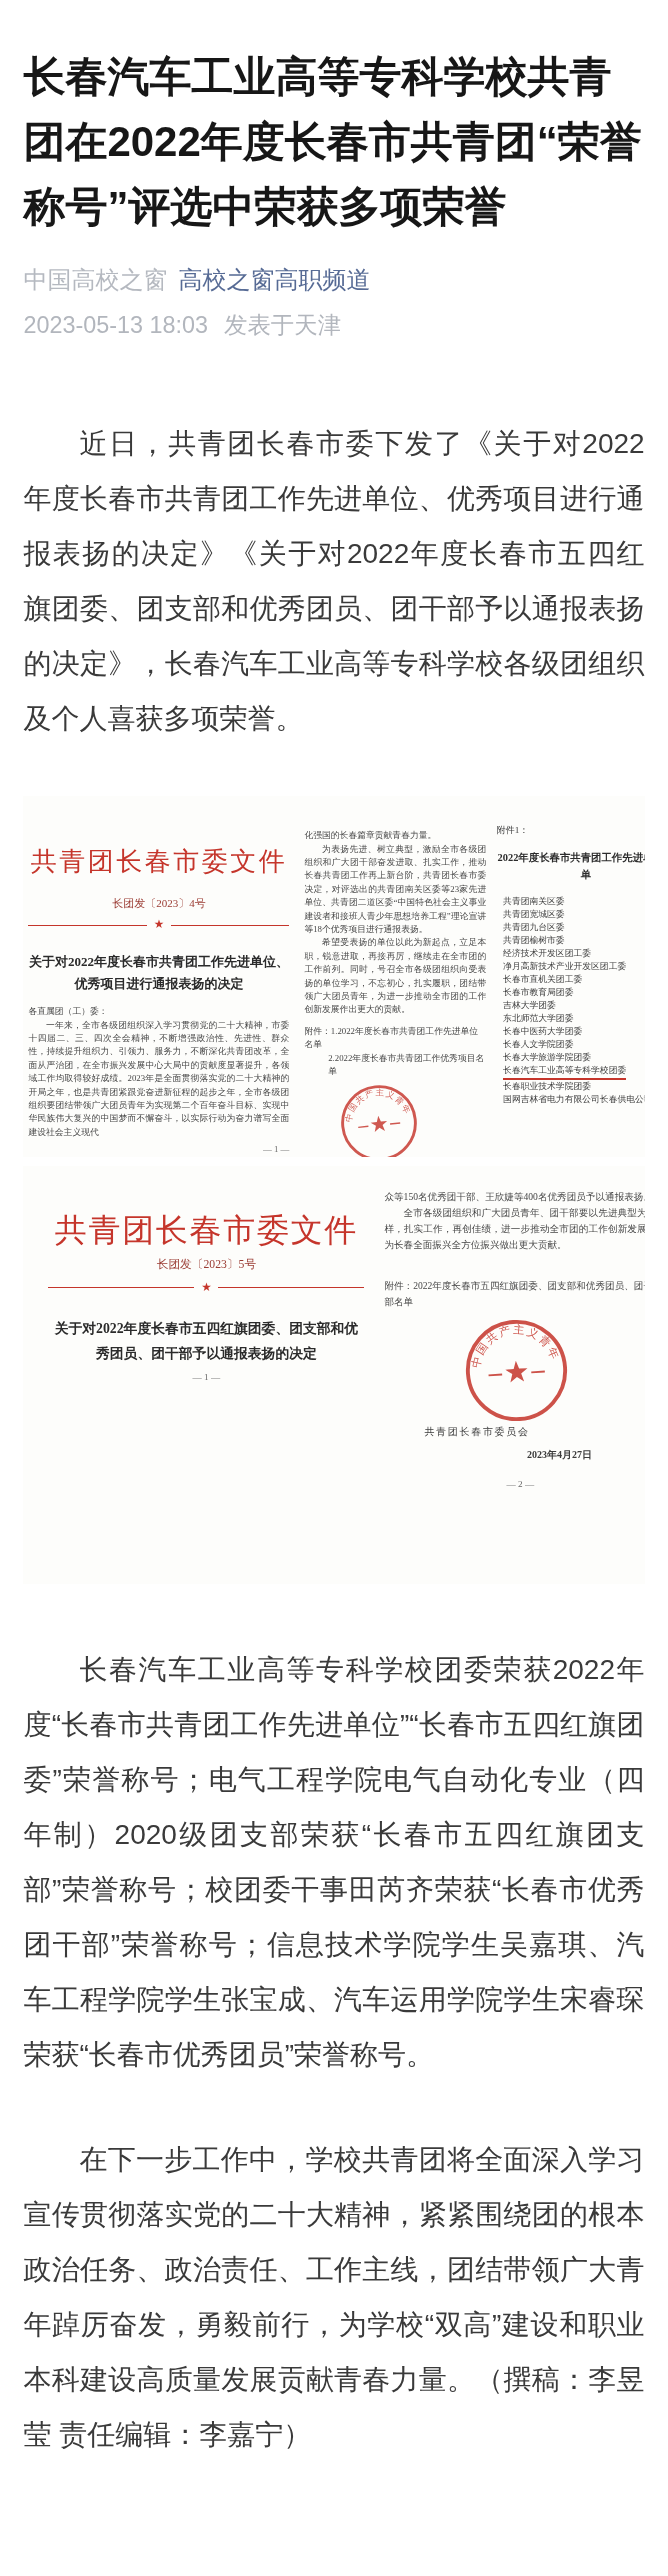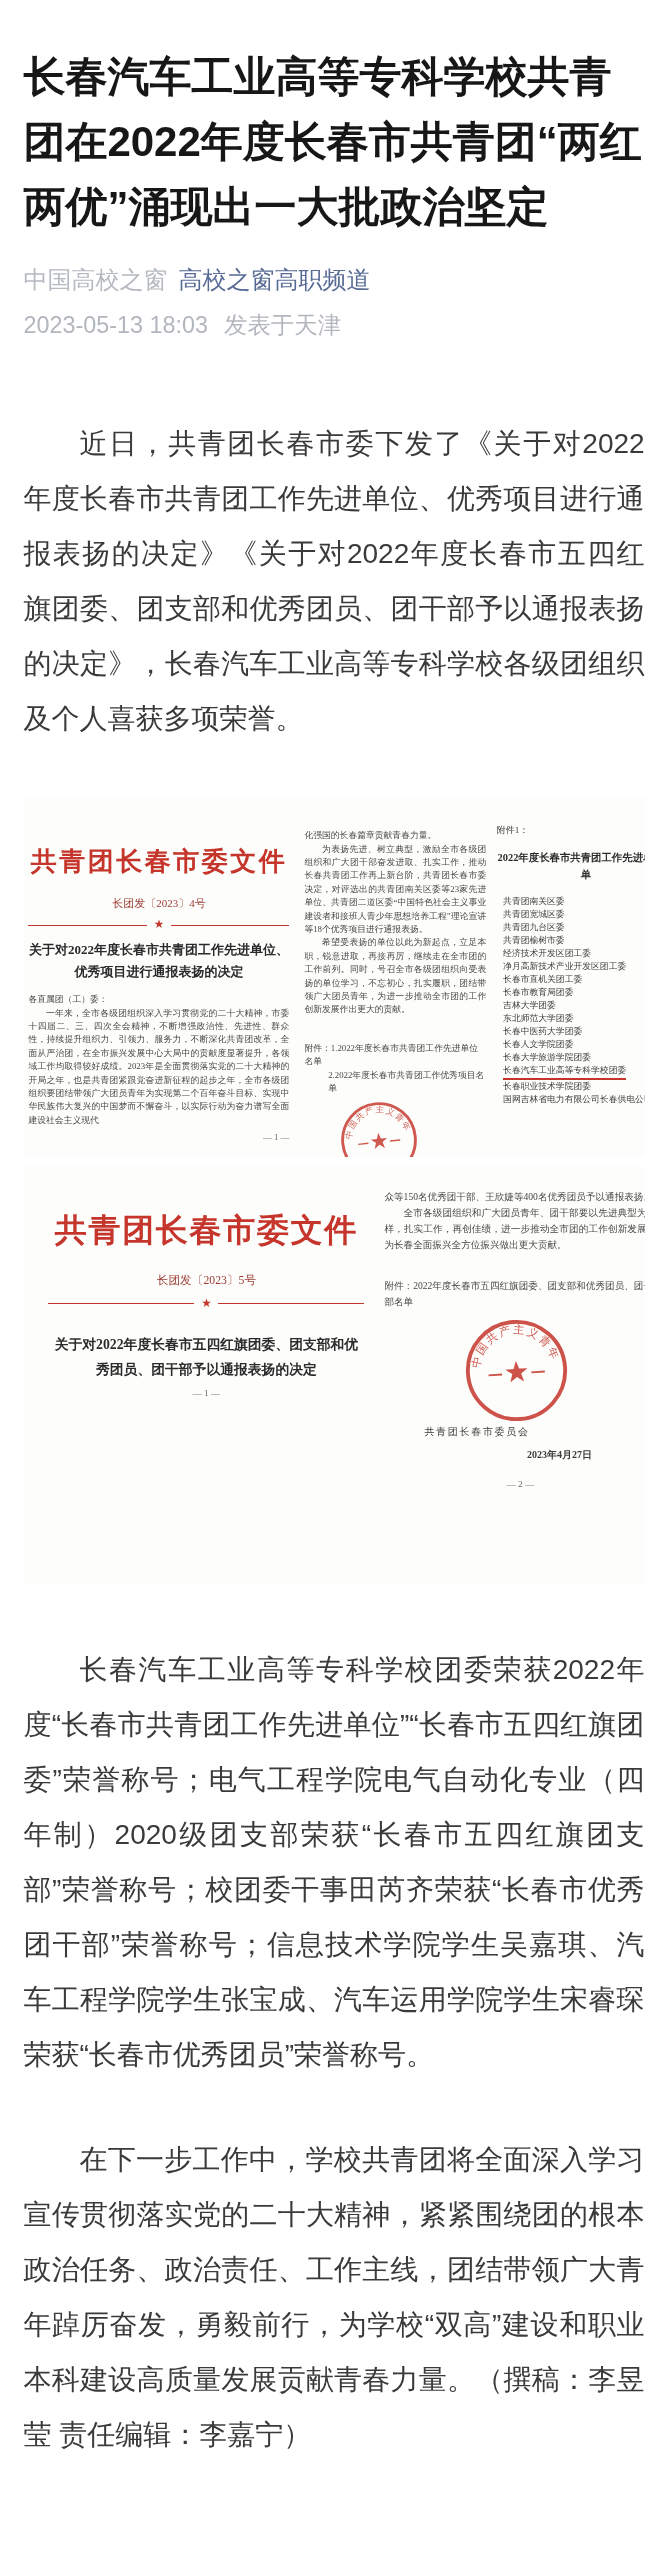"长春汽车工业高等专科学校共青团在2022年度长春市共青团“两红两优”涌现出一大批" h1.title { text: 两红两优”涌现出一大批政治坚定 -> 荣誉称号”评选中荣获多项荣誉 }
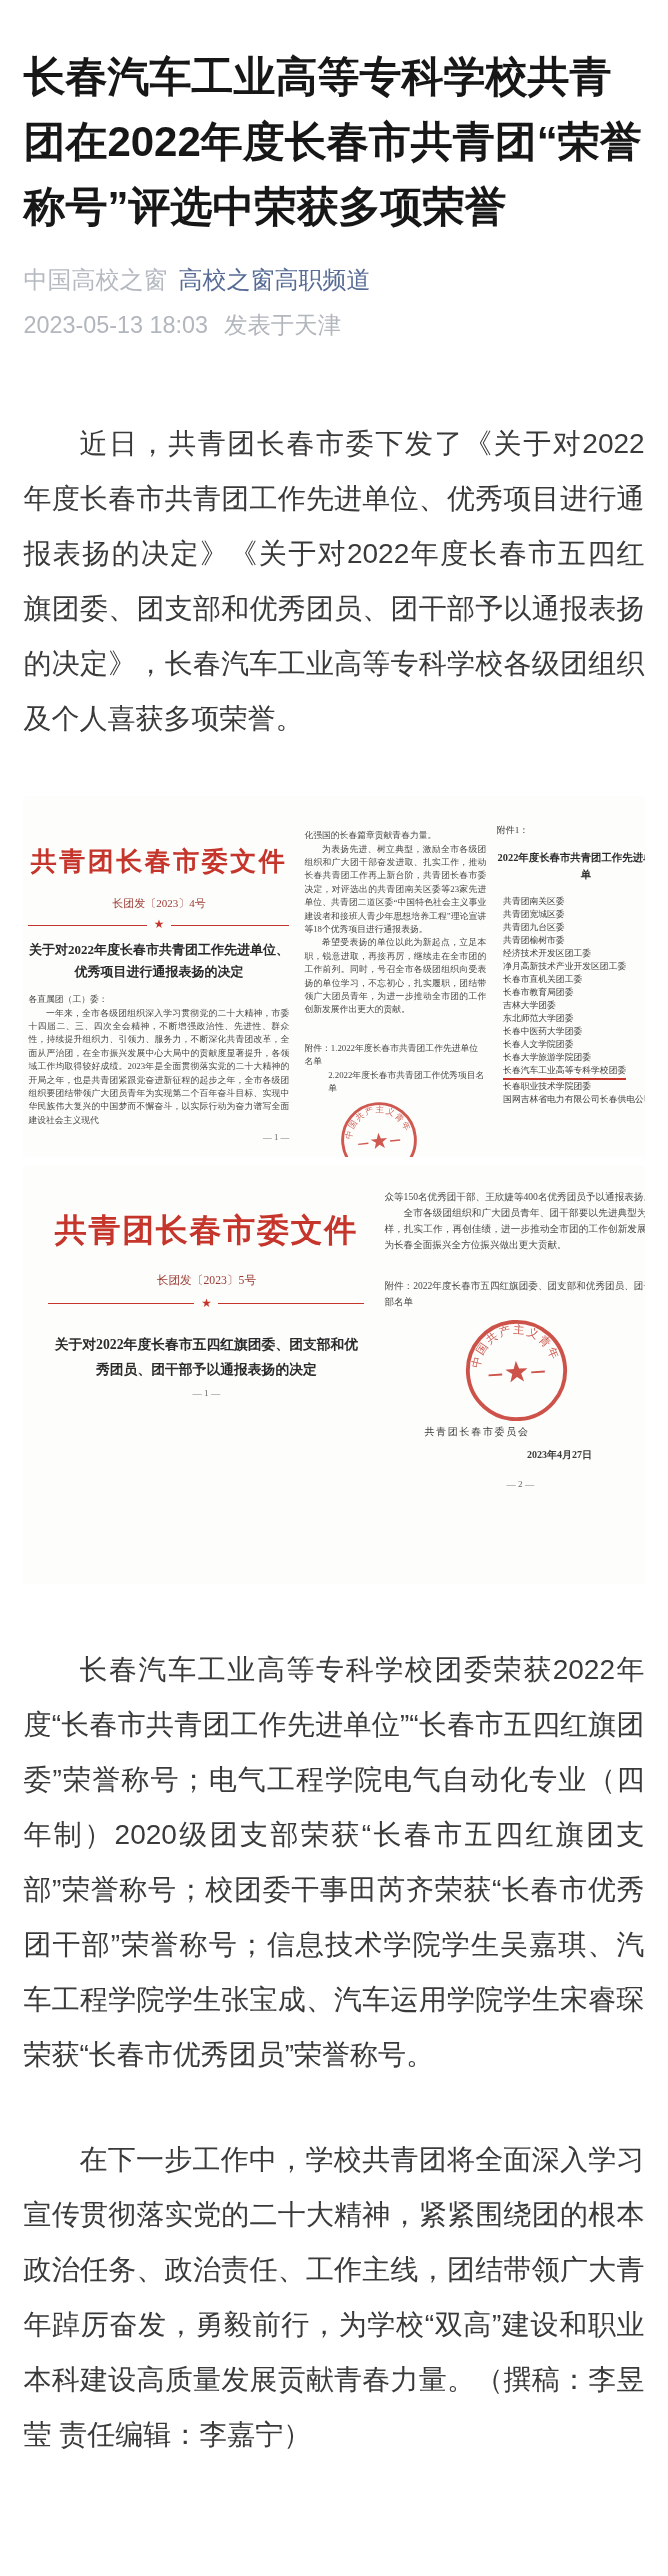"共青团长春市委文件" .doc-red-header { font-weight: 700 -> 400 }
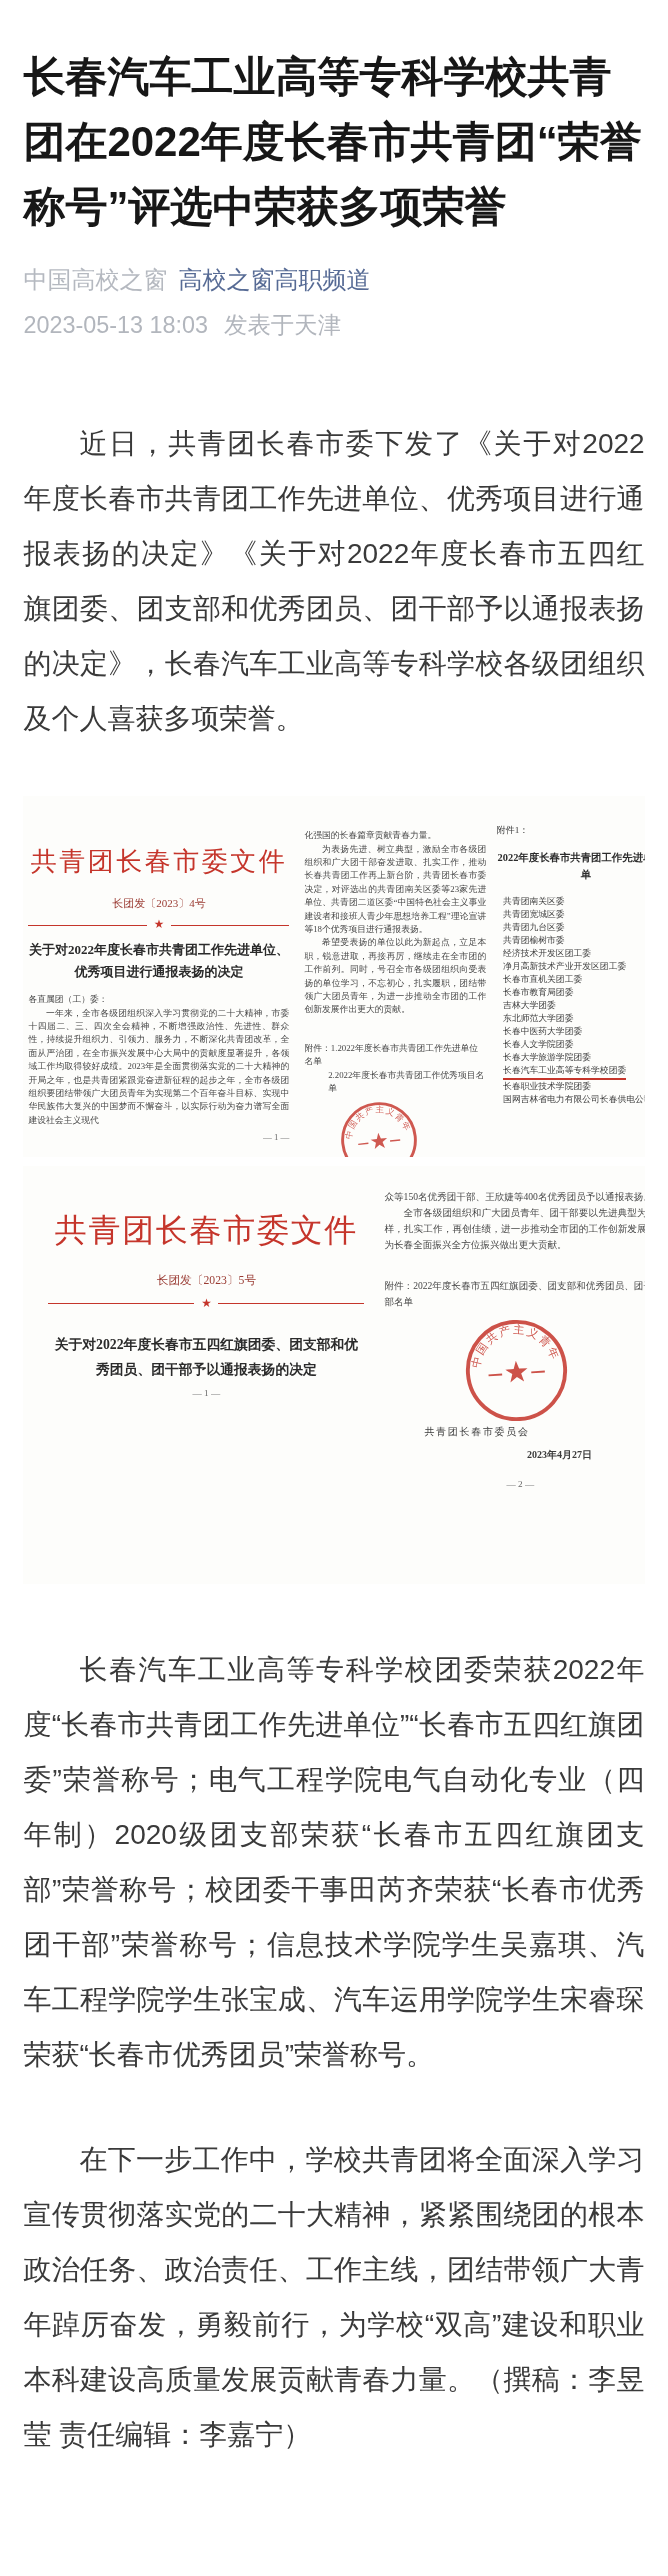"关于对2022年度长春市共青团工作先进单位、优秀项目进行通报表扬的决定" .d1p1 .doc-title { margin-top: 8px -> 20px }
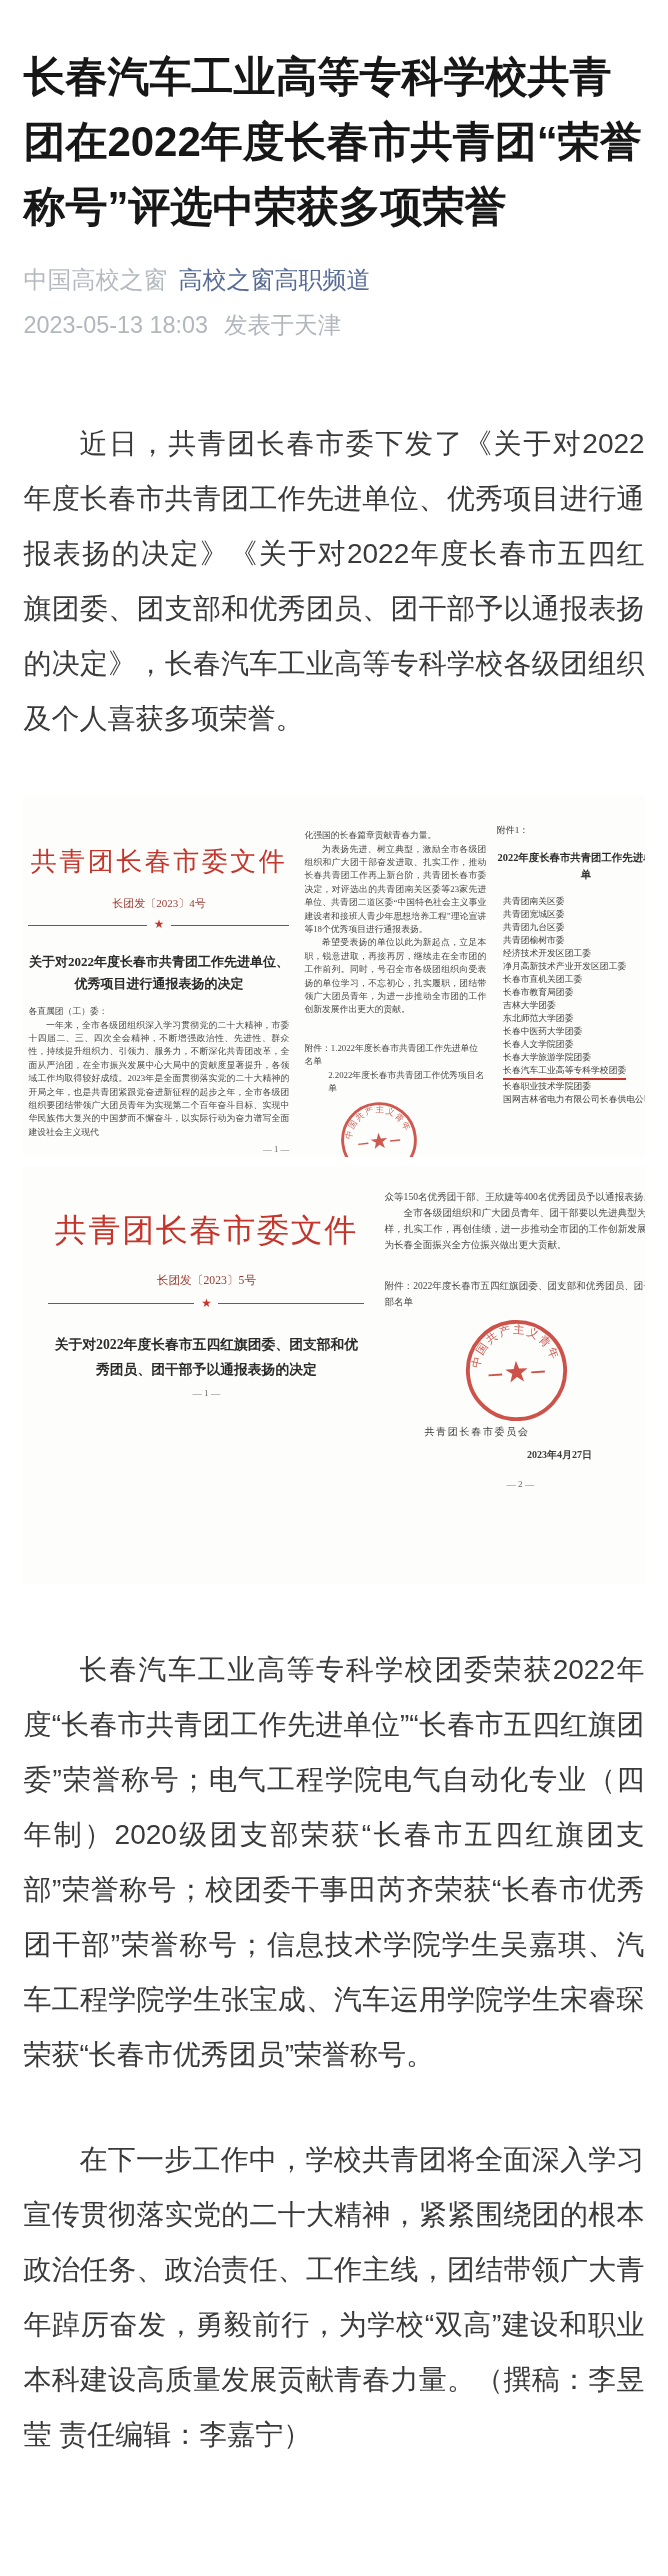"附件：1.2022年度长春市共青团工作先进单位名单" .d1p2 .attach { margin-top: 25px -> 8px }
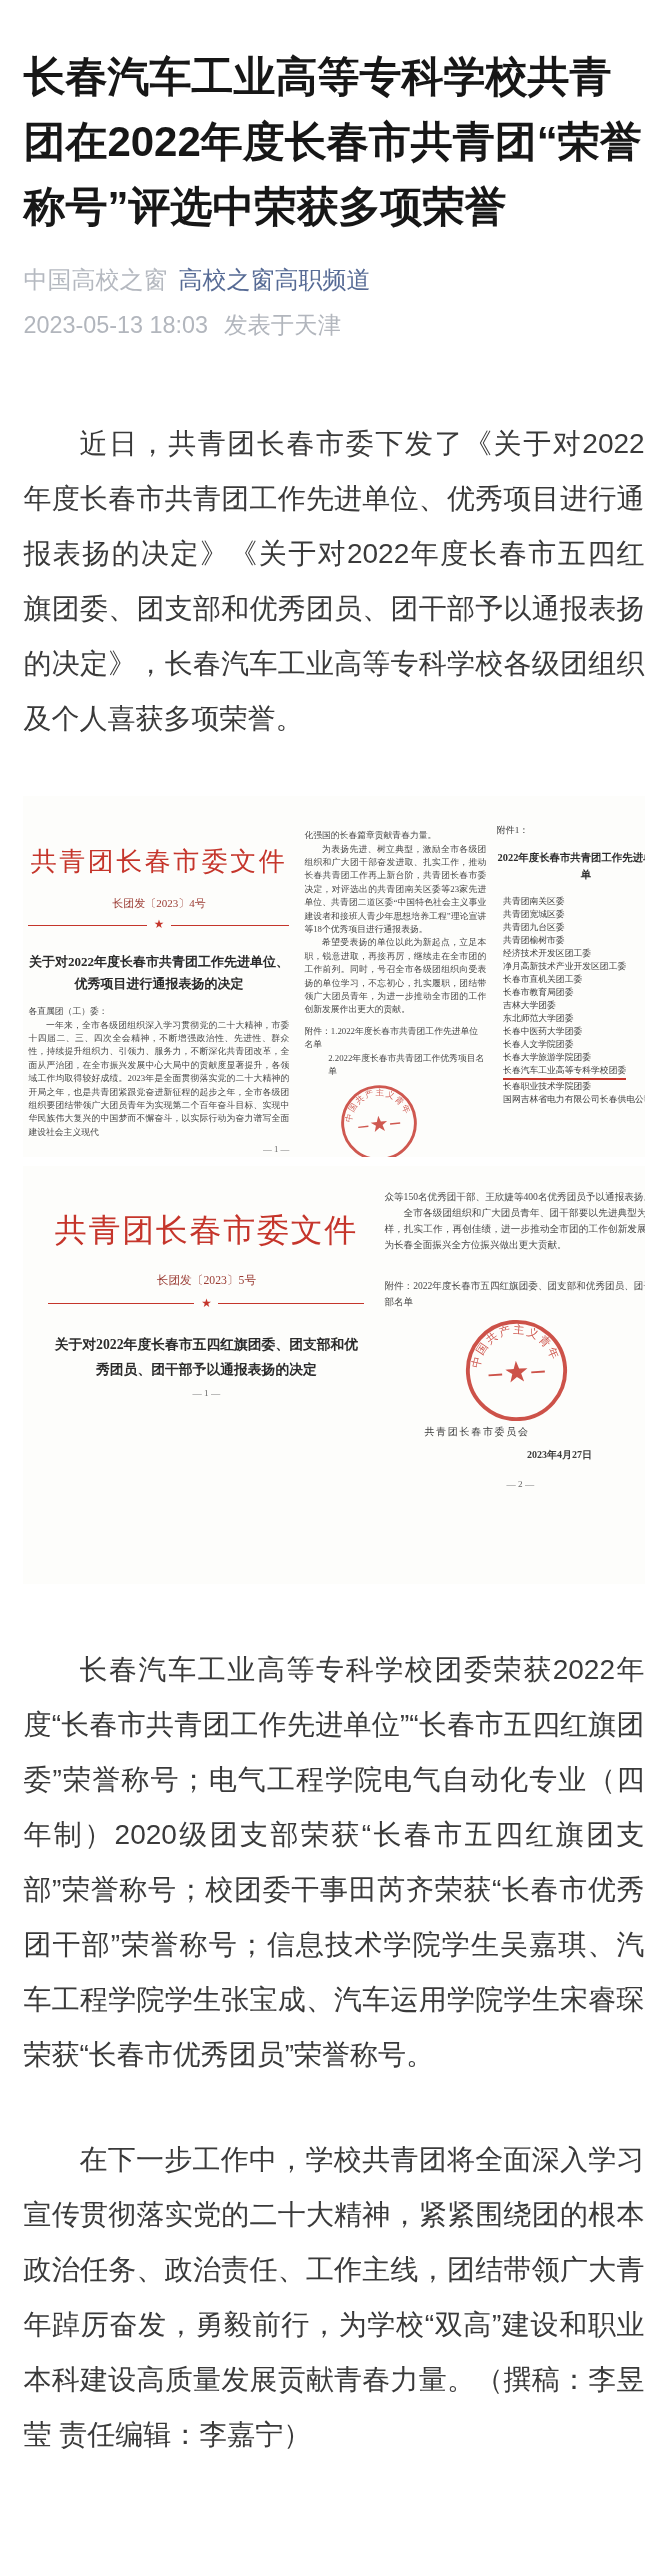"长团发〔2023〕5号" .d2p1 .doc-no { margin-top: 20px -> 4px }
